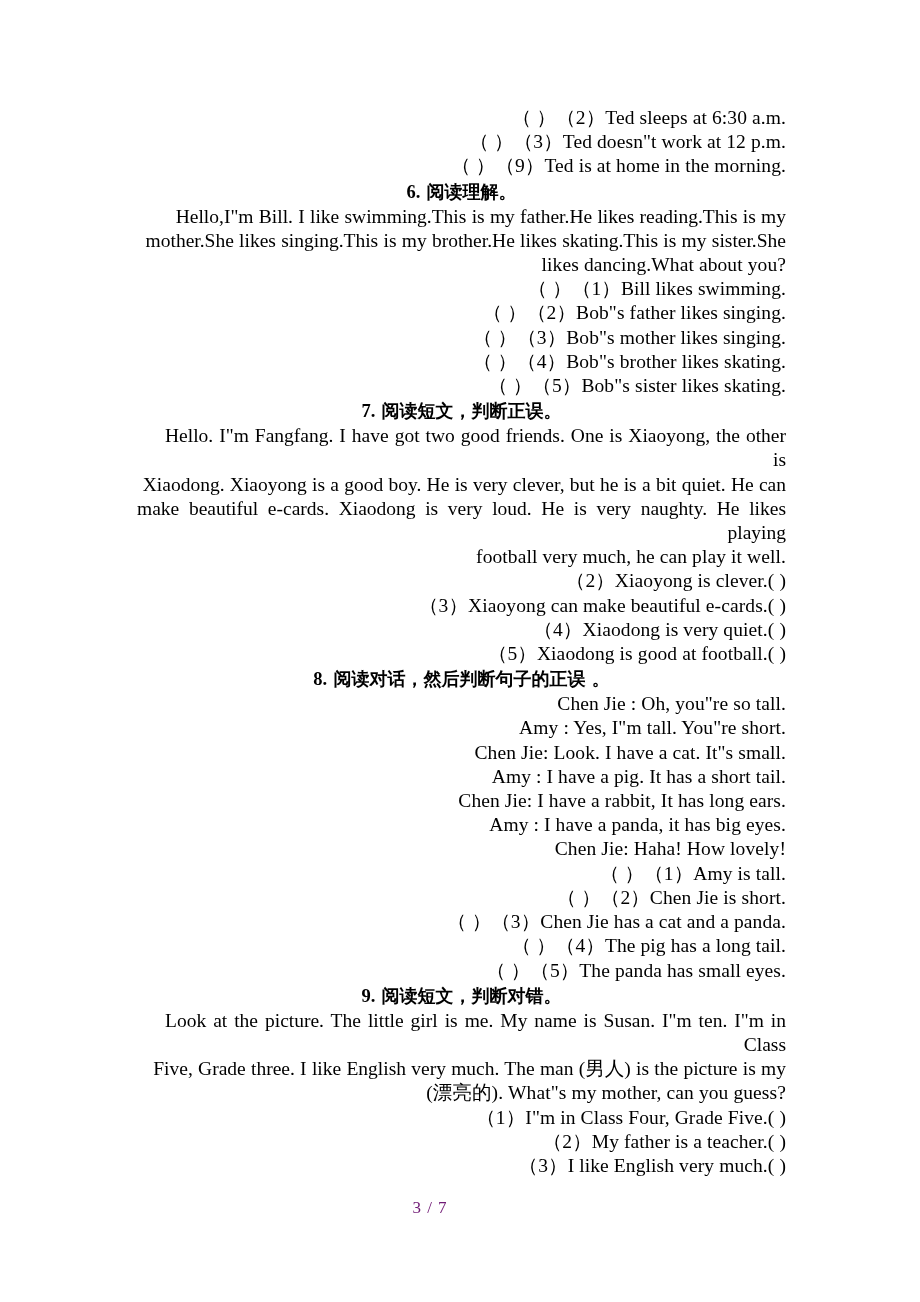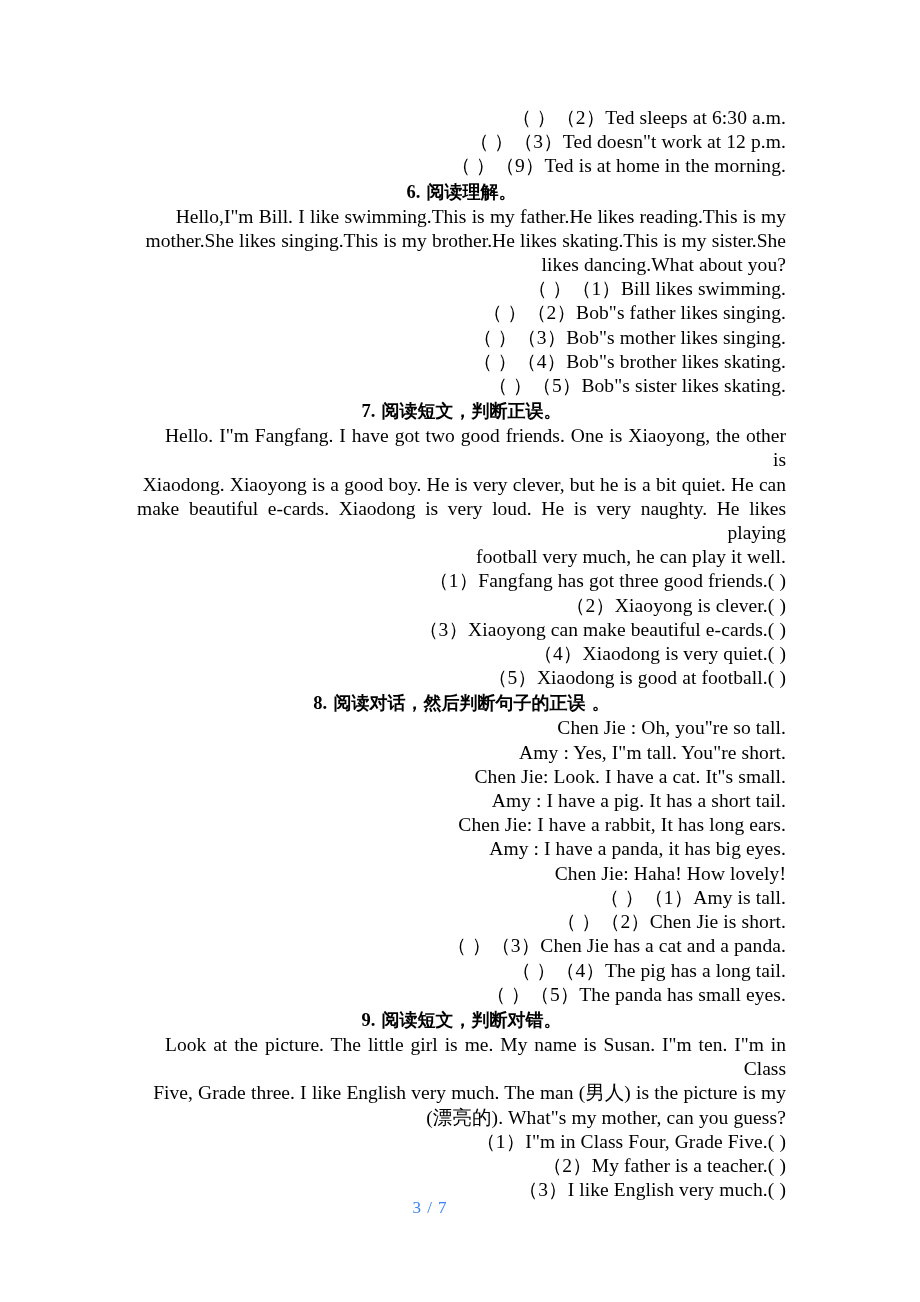"（1）Fangfang has got three good" div.line { html: <div>（1）Fangfang has got three good friends.( )</div> -> none }
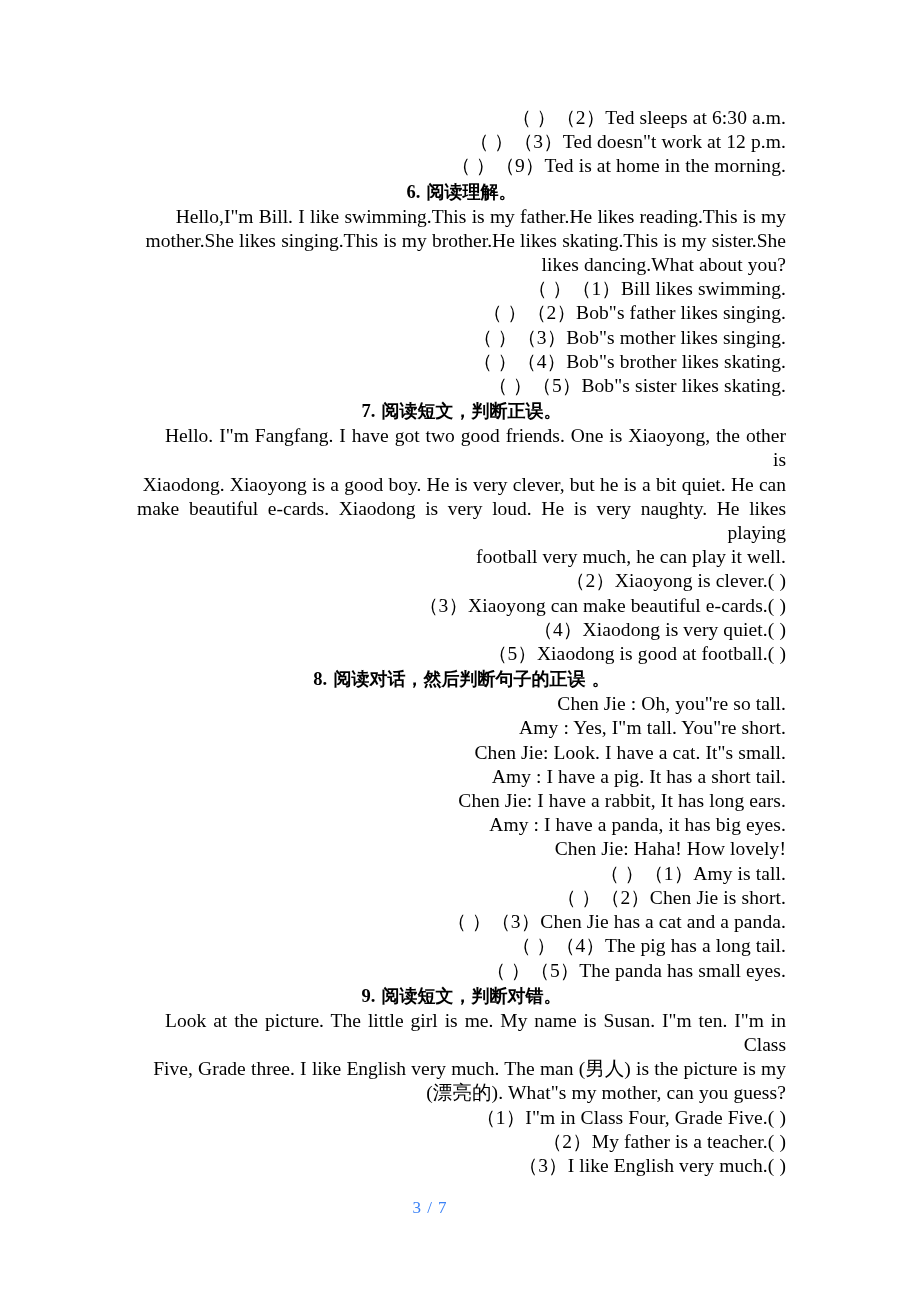"3 / 7" .pagenum { color: #3b82f6 -> #701a75 }
